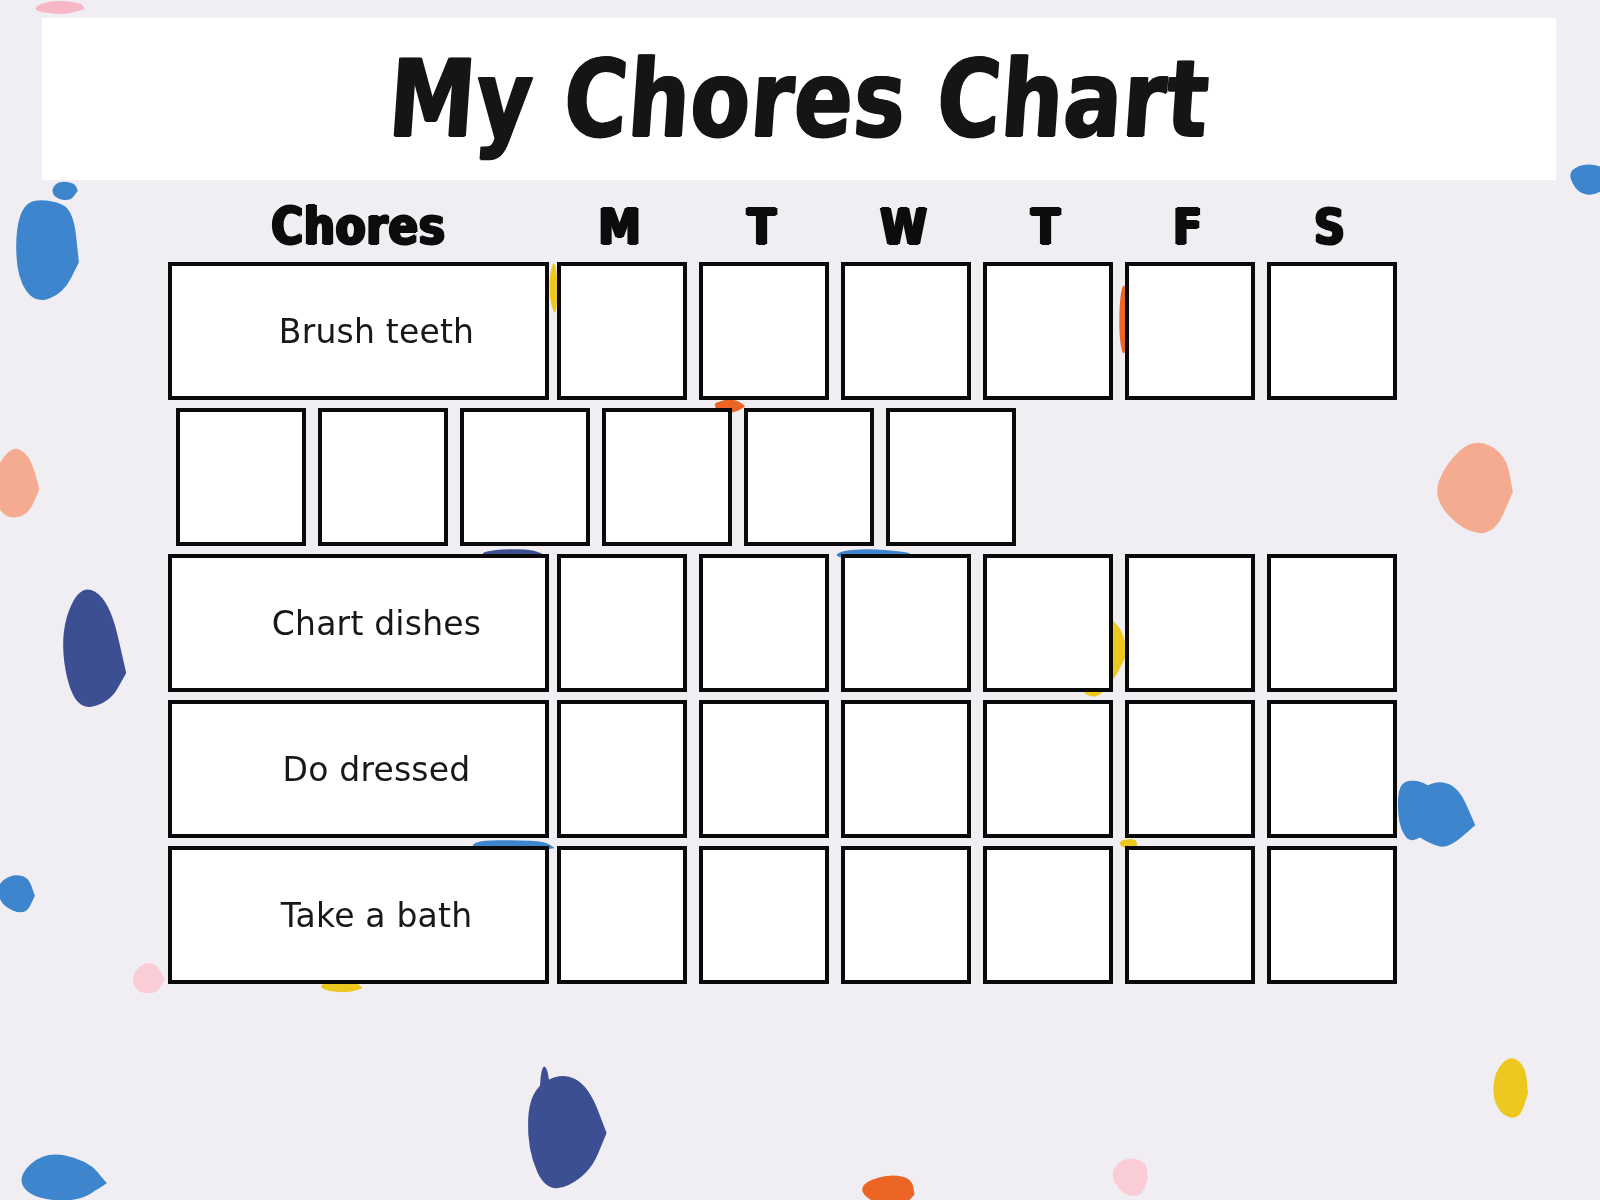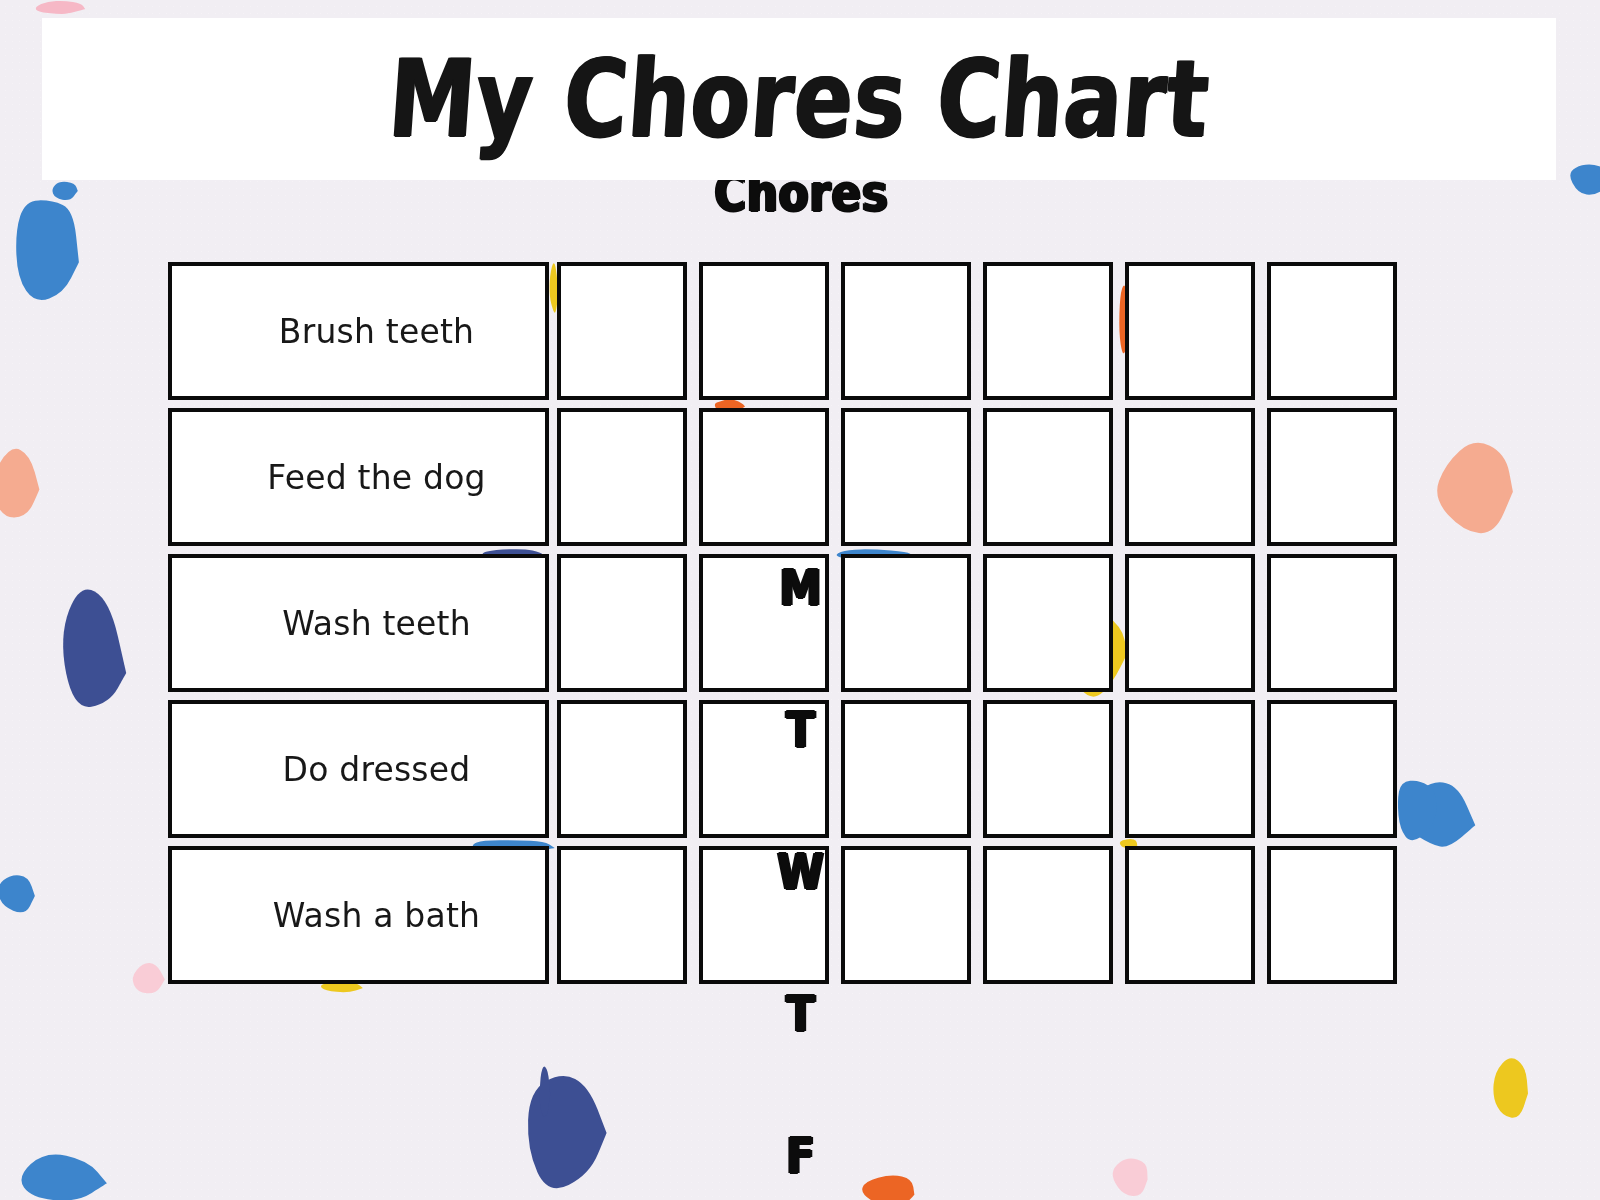"Chores" #header-row { flex-direction: column -> none }
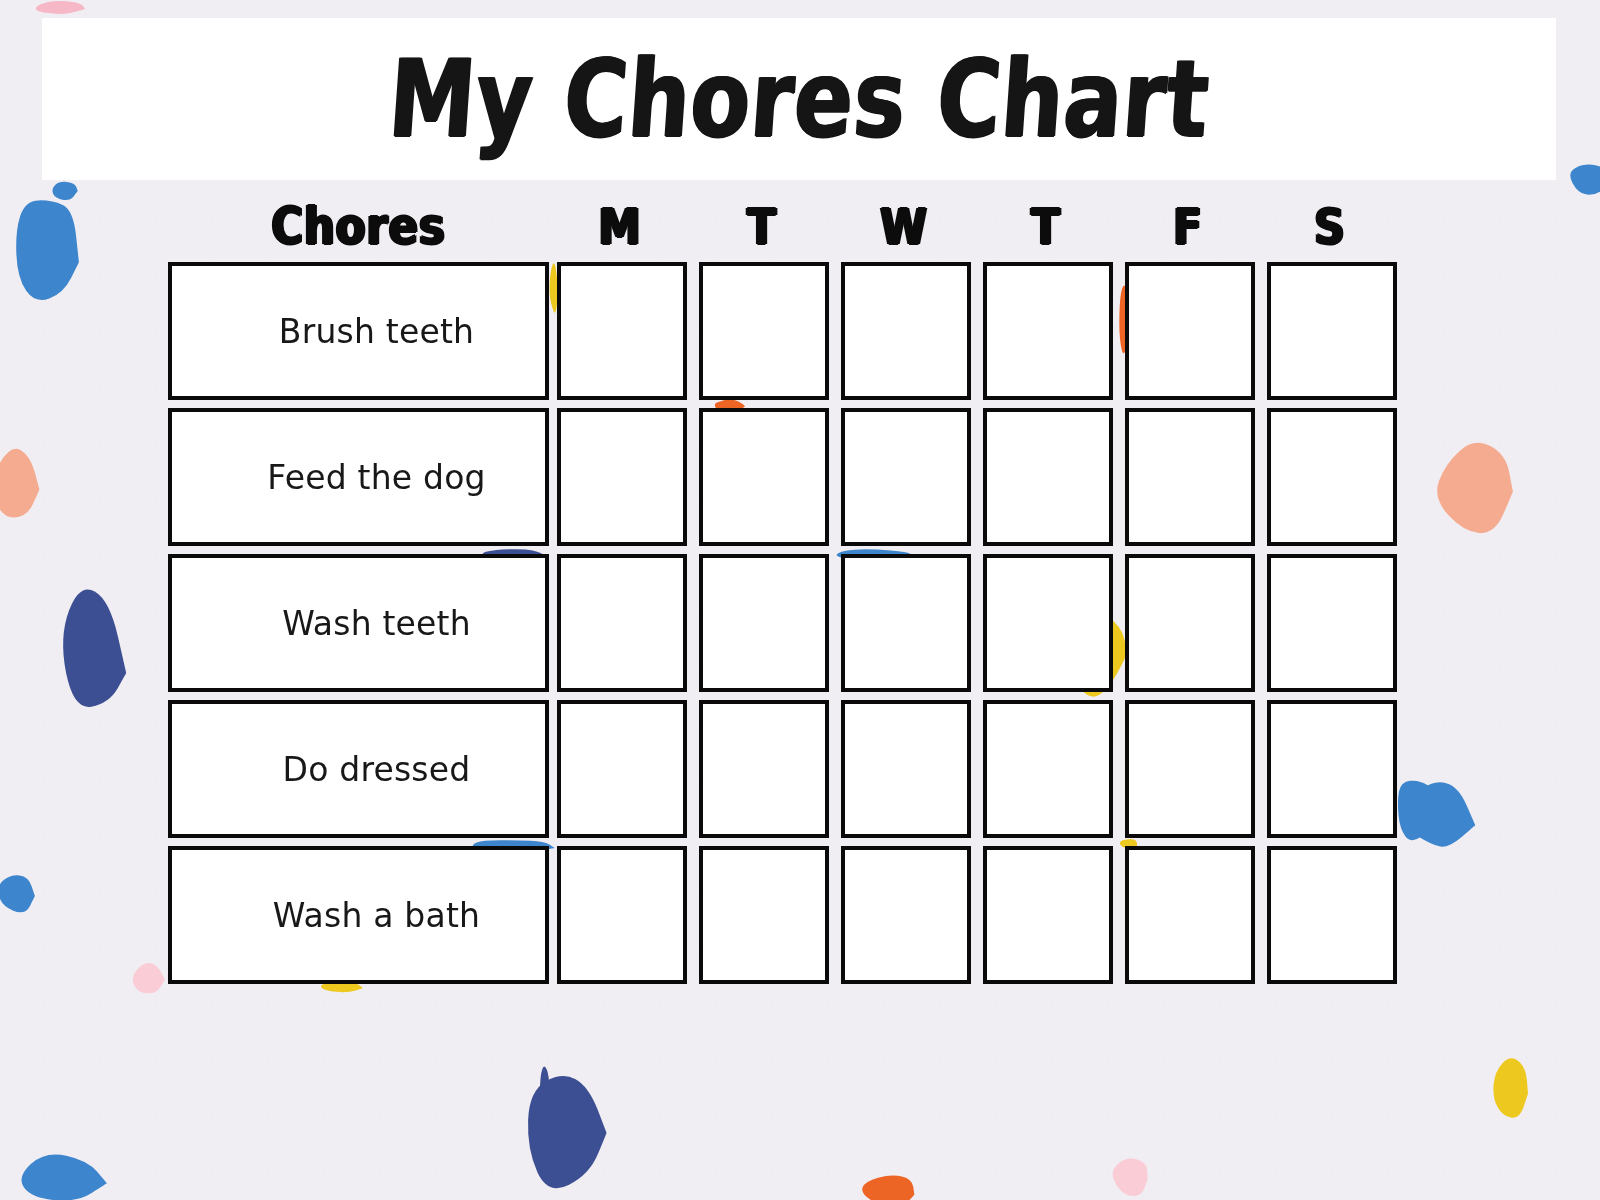"Feed the dog" div.chore-cell { html: <div> <span>Feed the dog</span> </div> -> none }
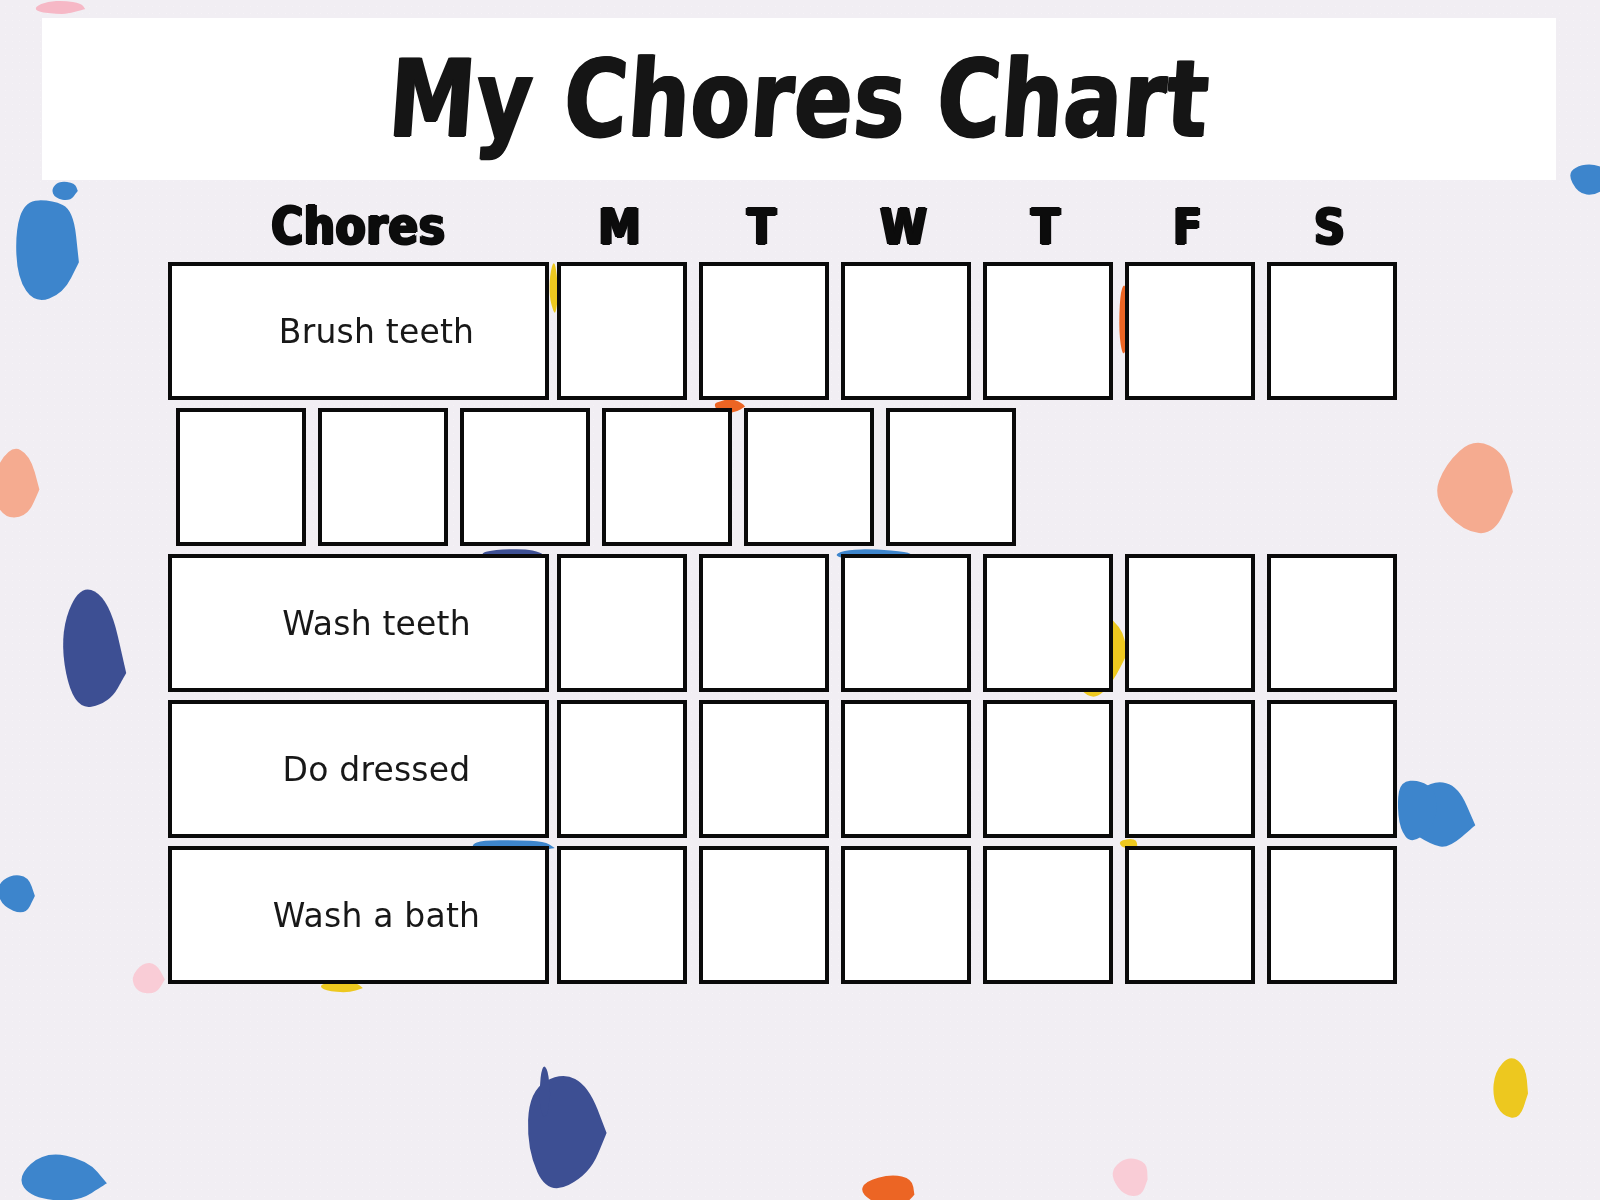"Wash teeth" span.chore-label { text: Wash teeth -> Chart dishes }
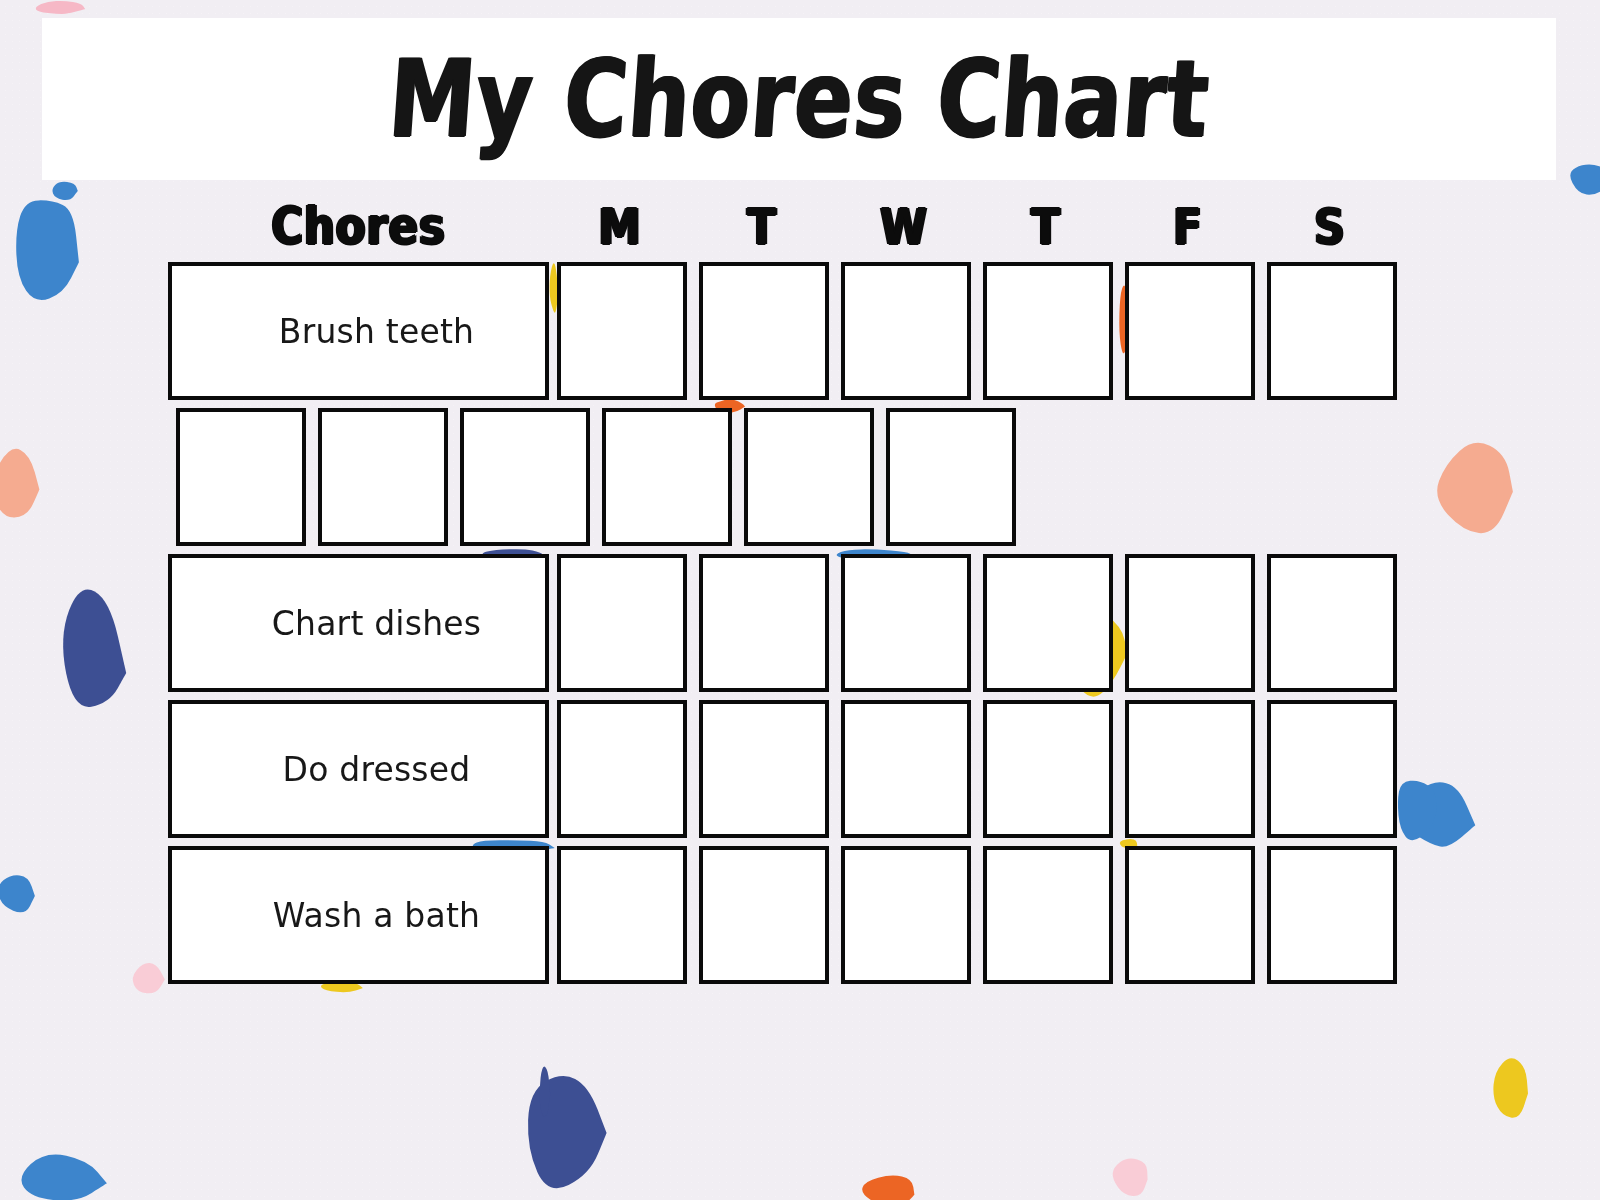"Wash a bath" span.chore-label { text: Wash -> Take }
